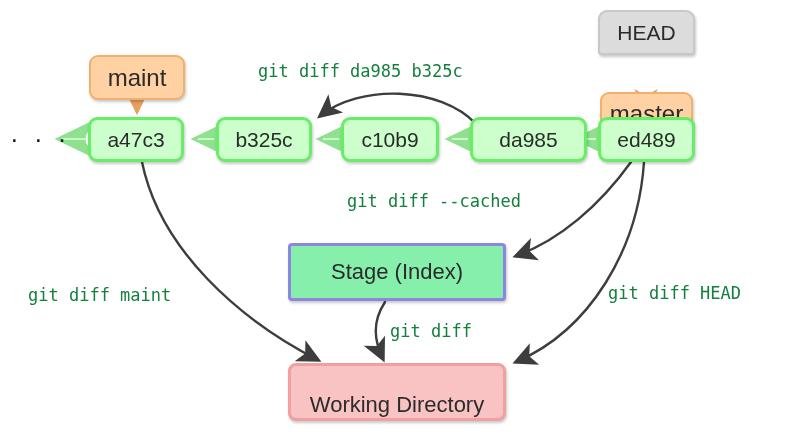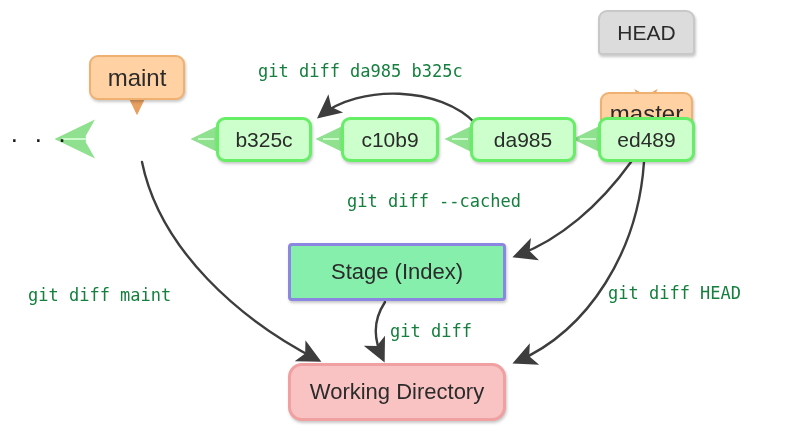"a47c3" div.node { html: none -> <div> <span>a47c3</span> </div> }
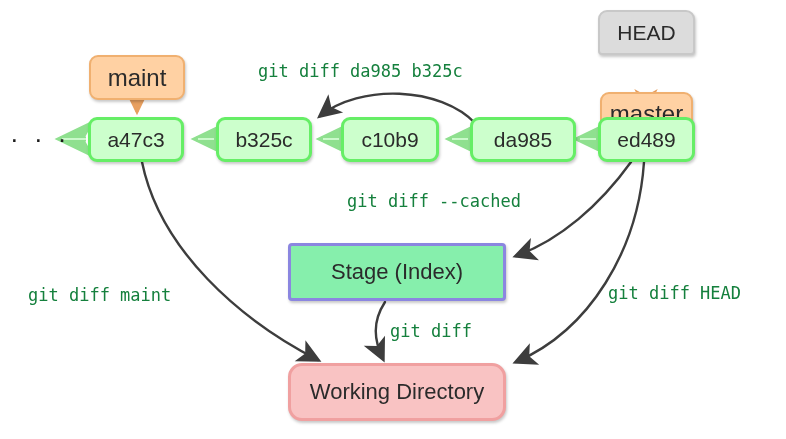"da985" div.node { width: 106px -> 117px }
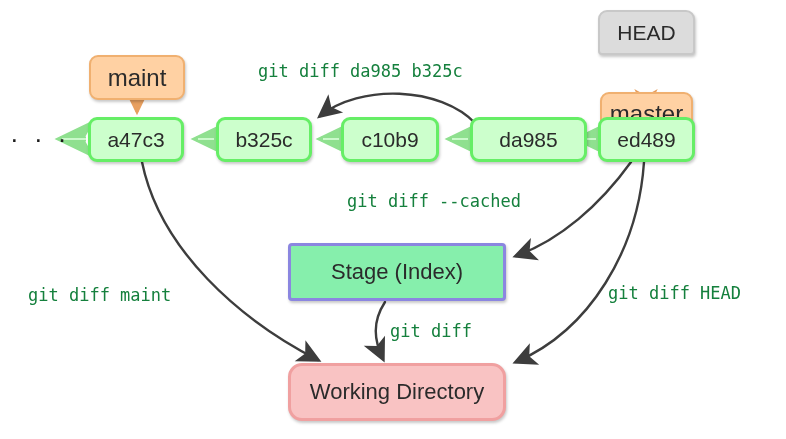"Working Directory" .workdir { align-items: none -> flex-end; border-radius: 14px -> 8px }
